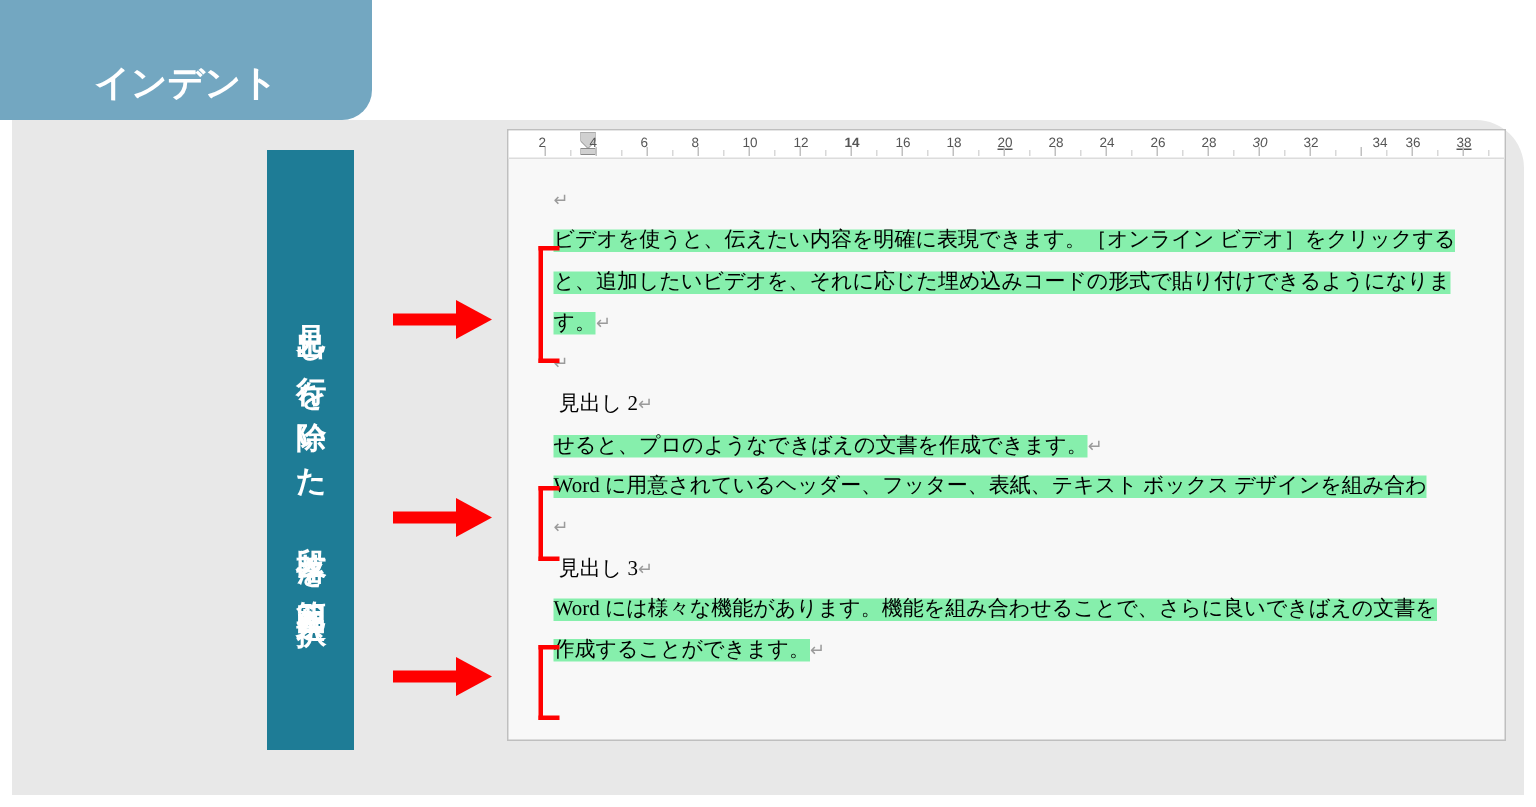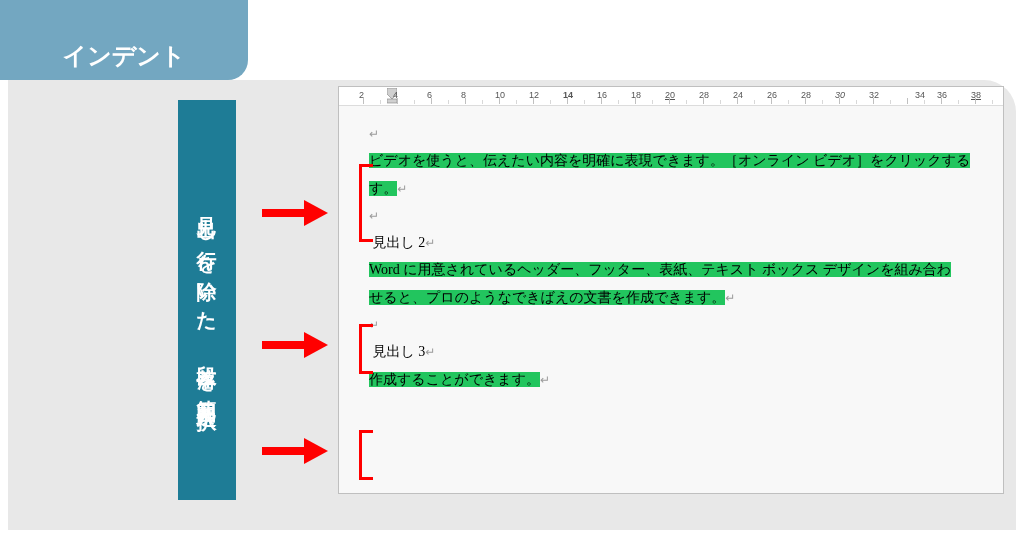"ビデオを使うと、伝えたい内容を明確に表現できます。［オンライン" .sel { background: #22c55e -> #86efac }
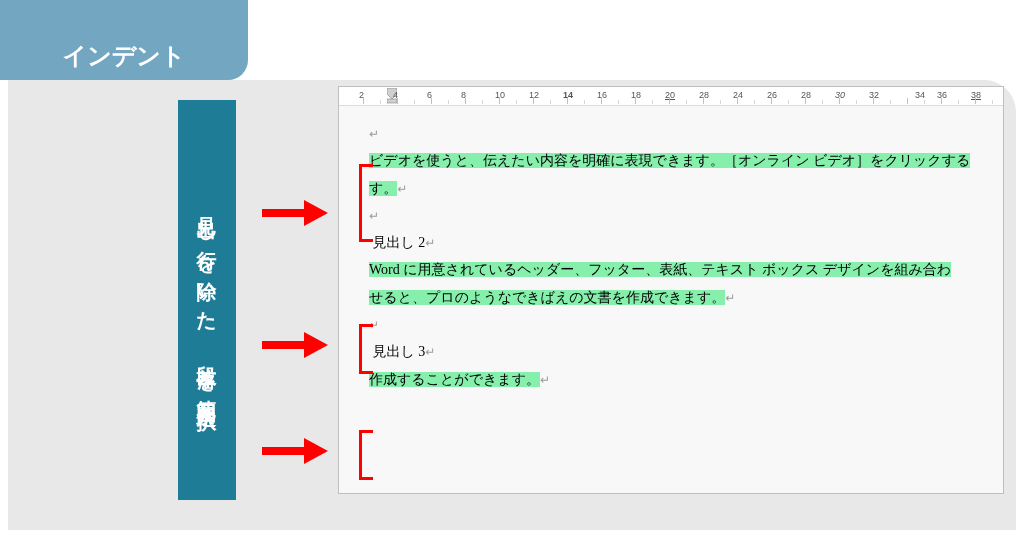"と、追加したいビデオを、それに応じた埋め込みコードの形式で貼り付けできるようにな" div.line { html: none -> <div><span>と、追加したいビデオを、それに応じた埋め込みコードの形式で貼り付けできるようになりま</span></div> }
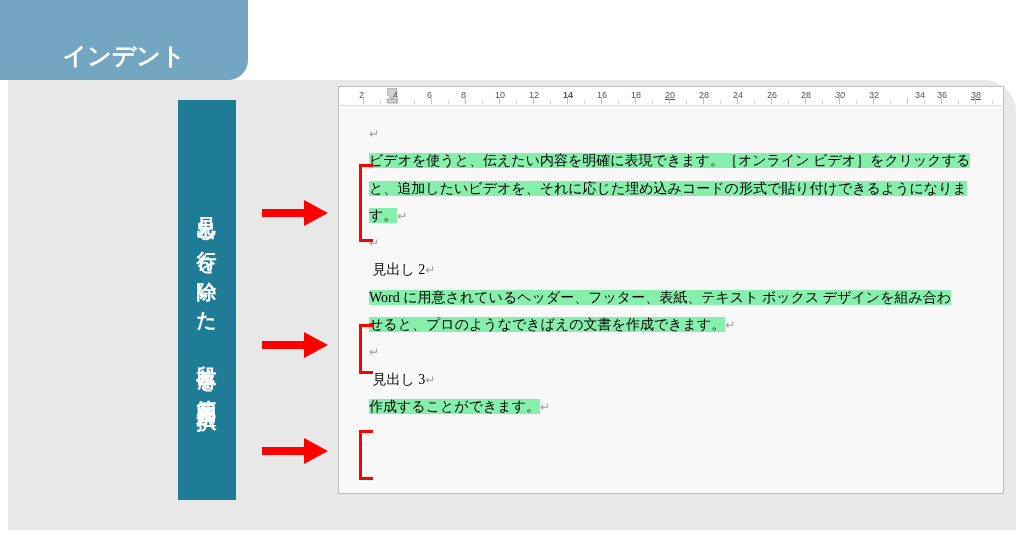"Word に用意されているヘッダー、フッター、表紙、テキスト ボックス" div.line { order: before "せると、プロのようなできばえの文書を作成できます。↵" -> after "せると、プロのようなできばえの文書を作成できます。↵" }
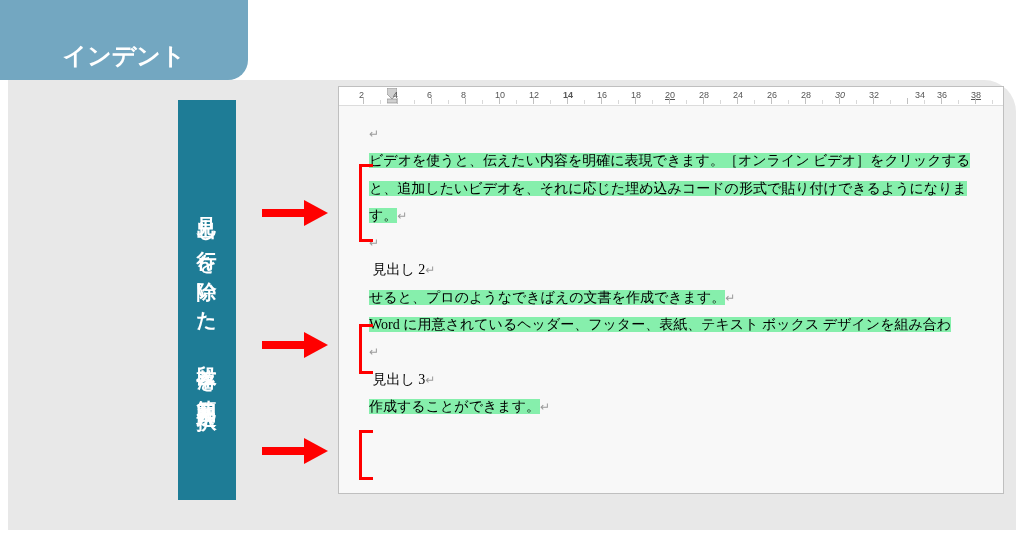"Word" div.line { html: none -> <div><span>Word には様々な機能があります。機能を組み合わせることで、さらに良いできばえの文書を</span></div> }
